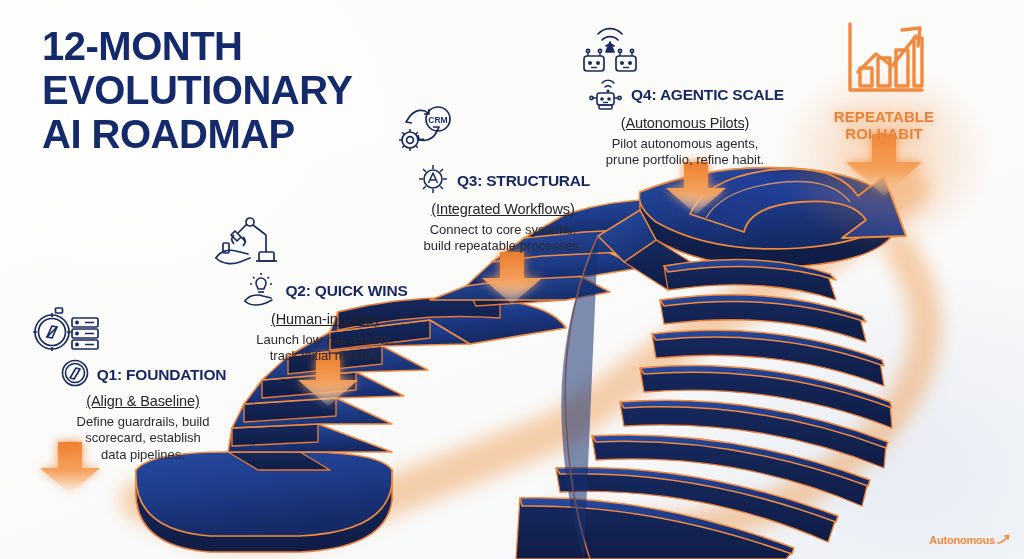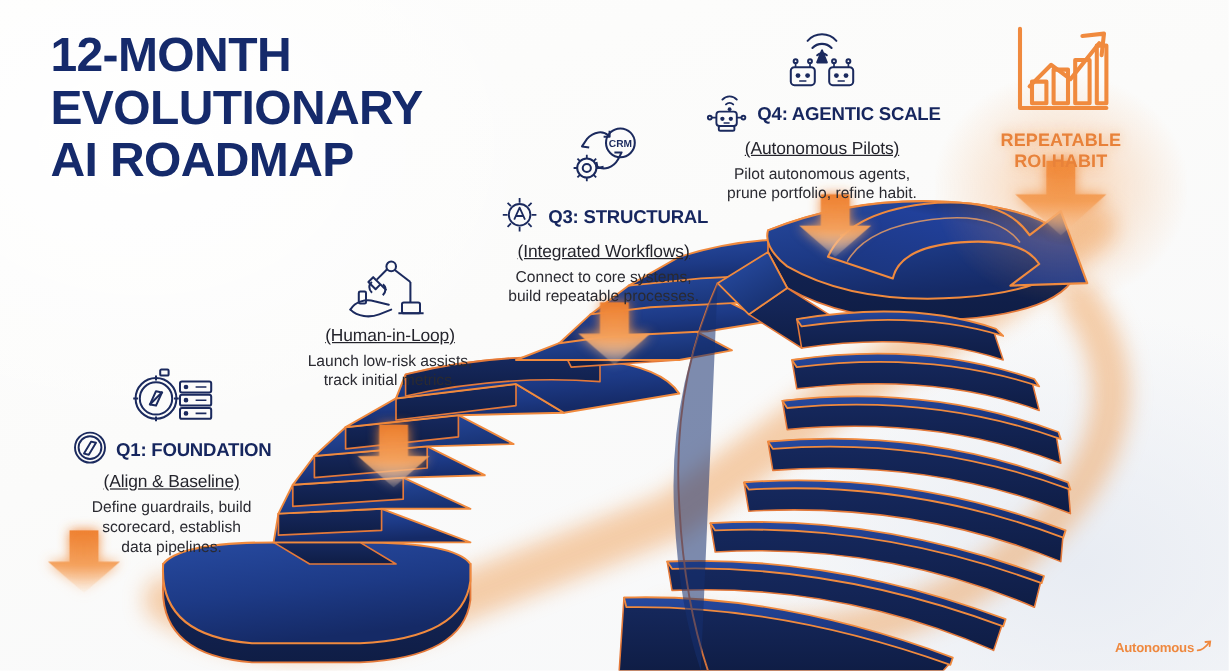"CRM" .q-topicon { justify-content: center -> none }
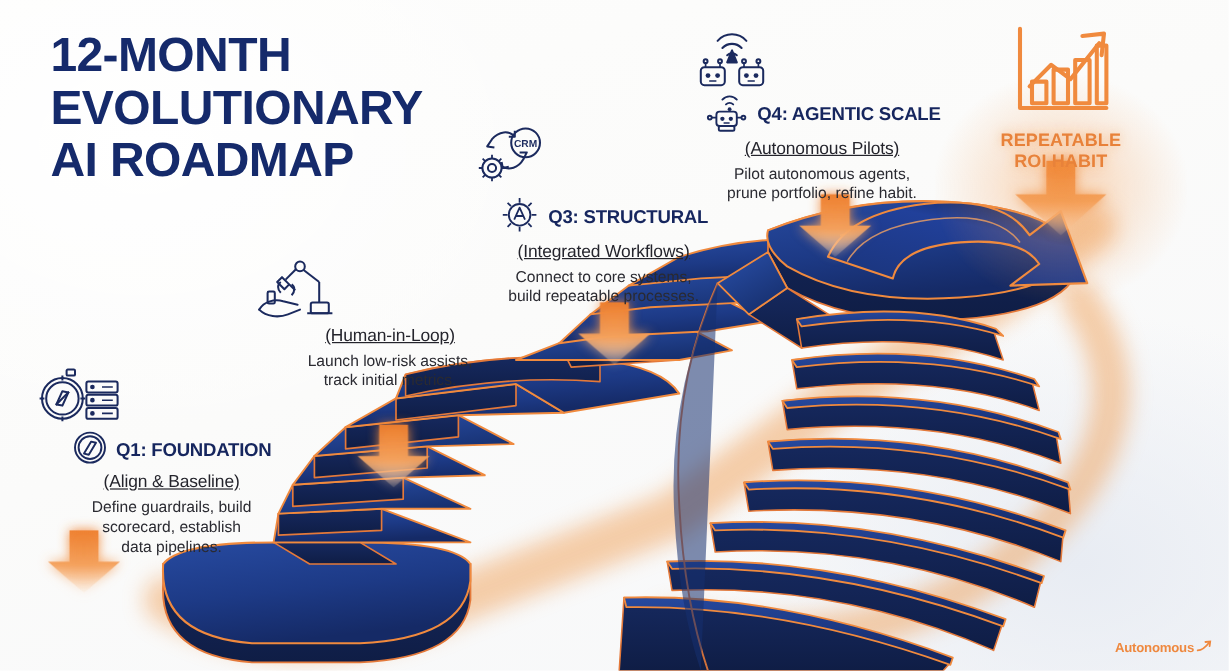"Q2: QUICK WINS" div.q-headrow { html: none -> <div> <span> <svg> <path></path> <path></path> <path></path> <path></path> <path></path> </svg> </span> <span>Q2: QUICK WINS</span> </div> }
